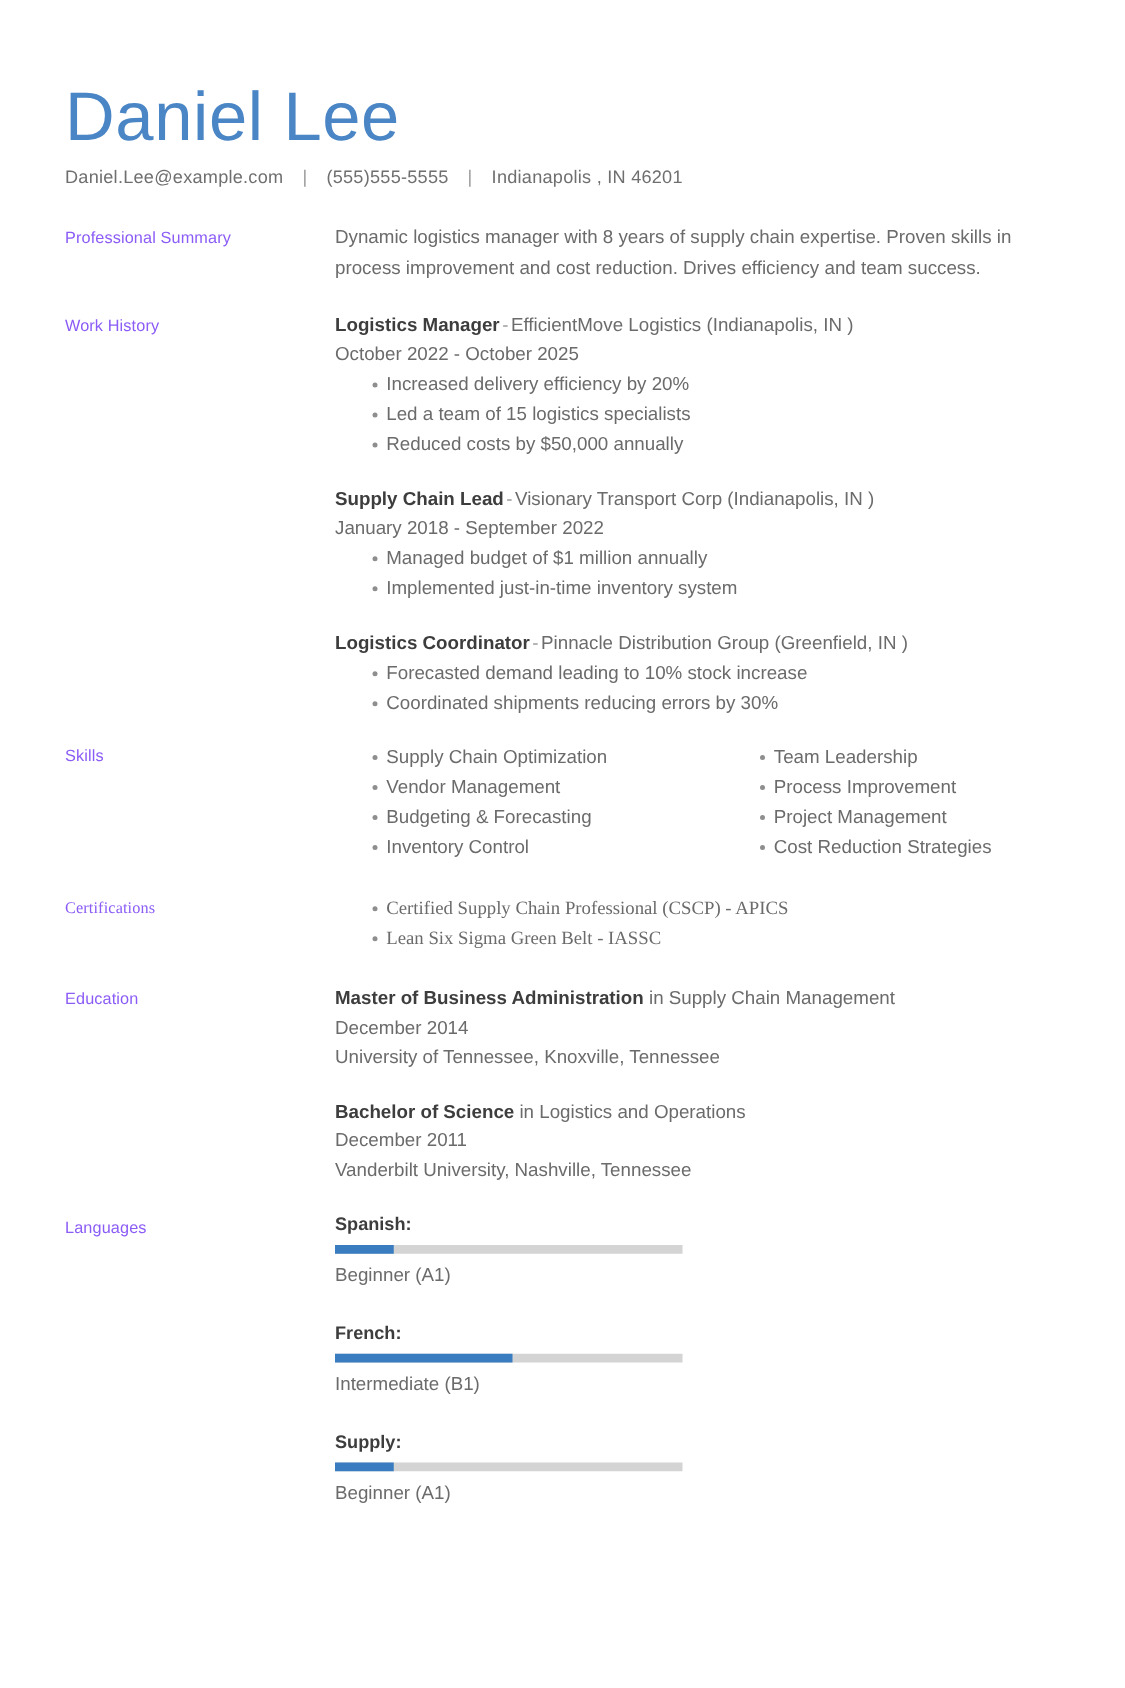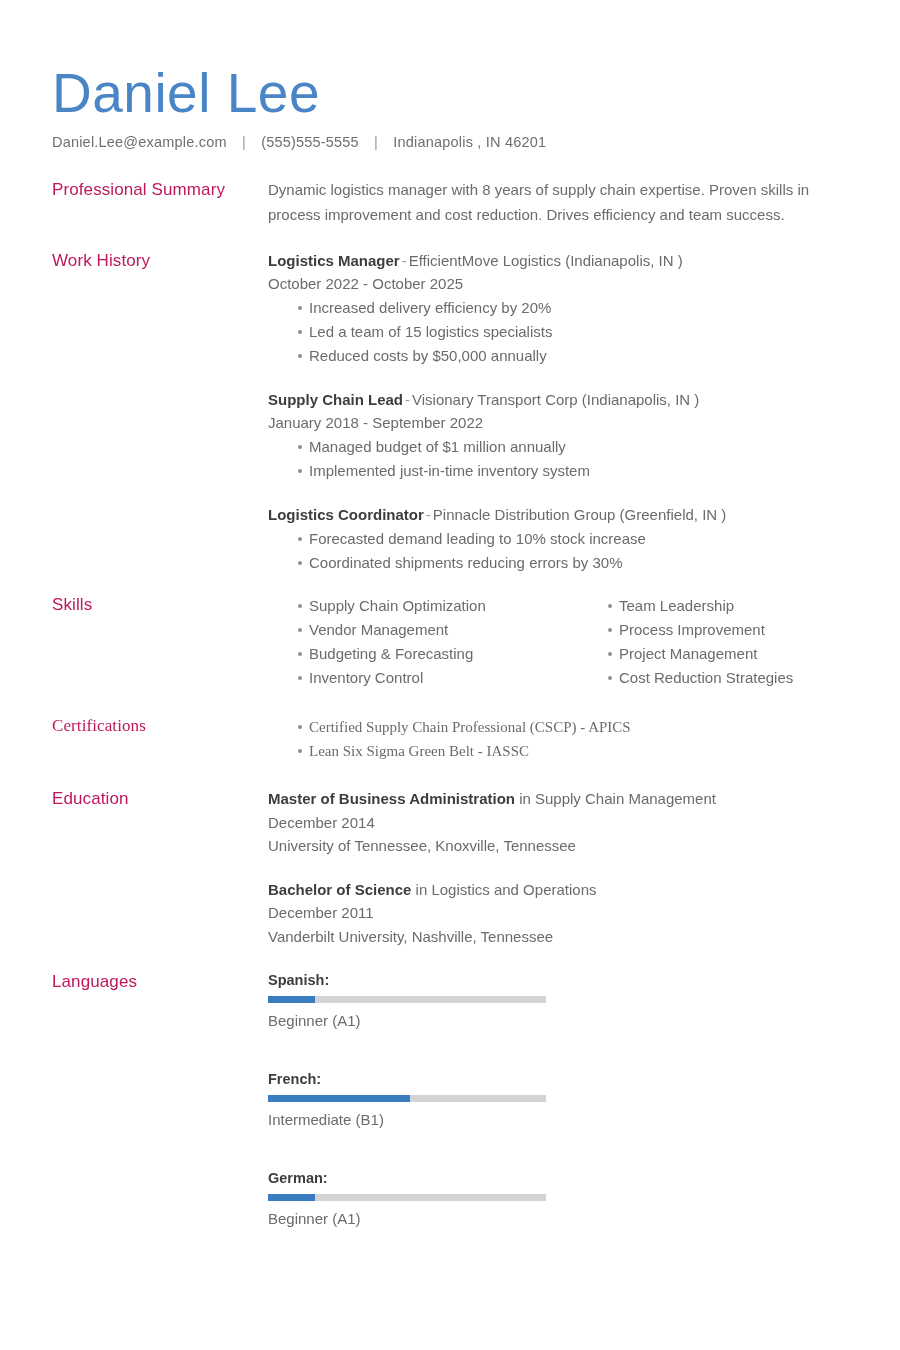"Professional Summary" .section-label { color: #be185d -> #8b5cf6; font-size: 17px -> 13px }
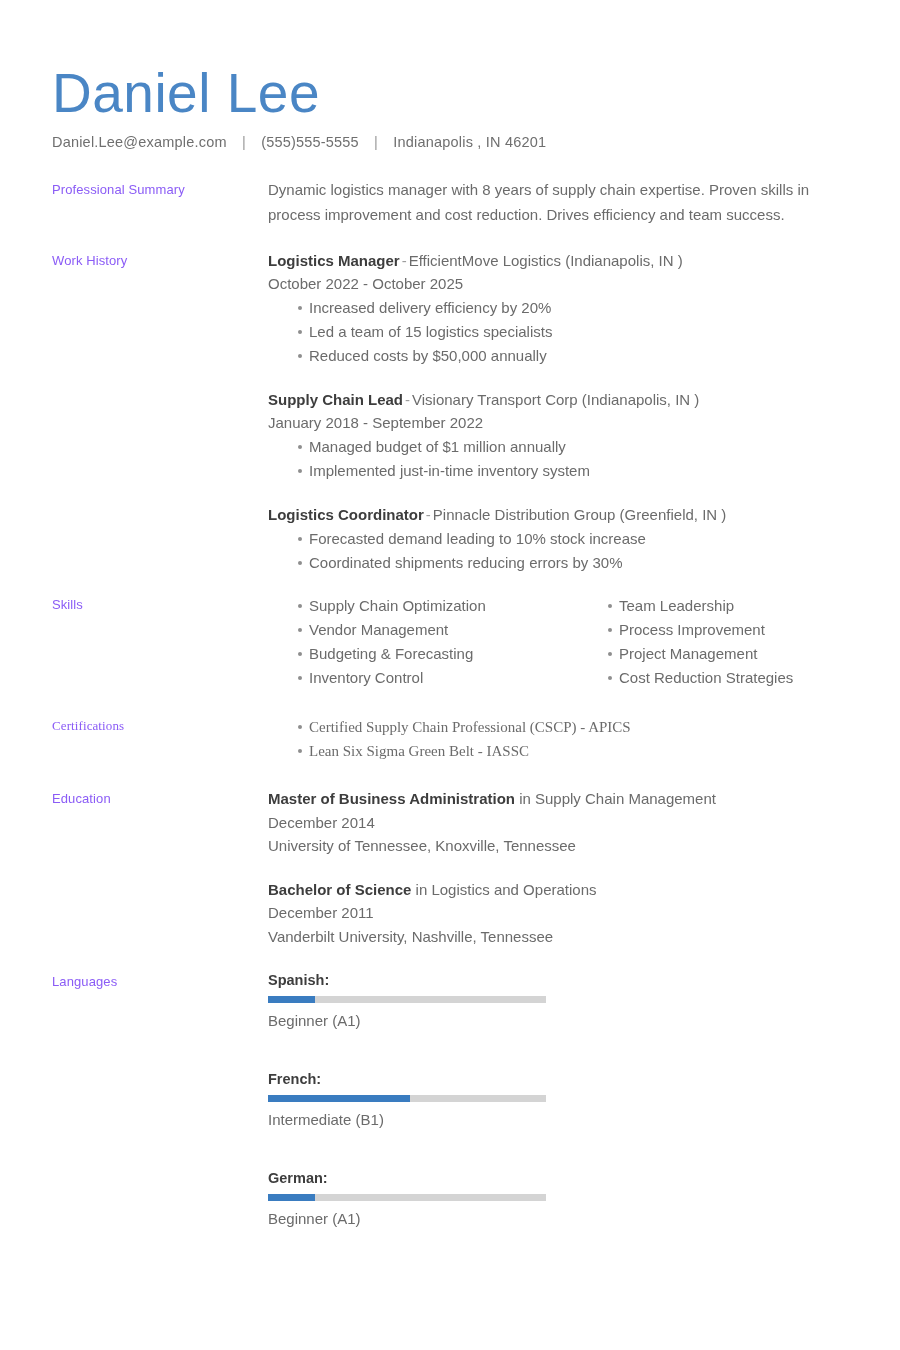"Spanish:" .lang-grid { gap: 12px -> none }
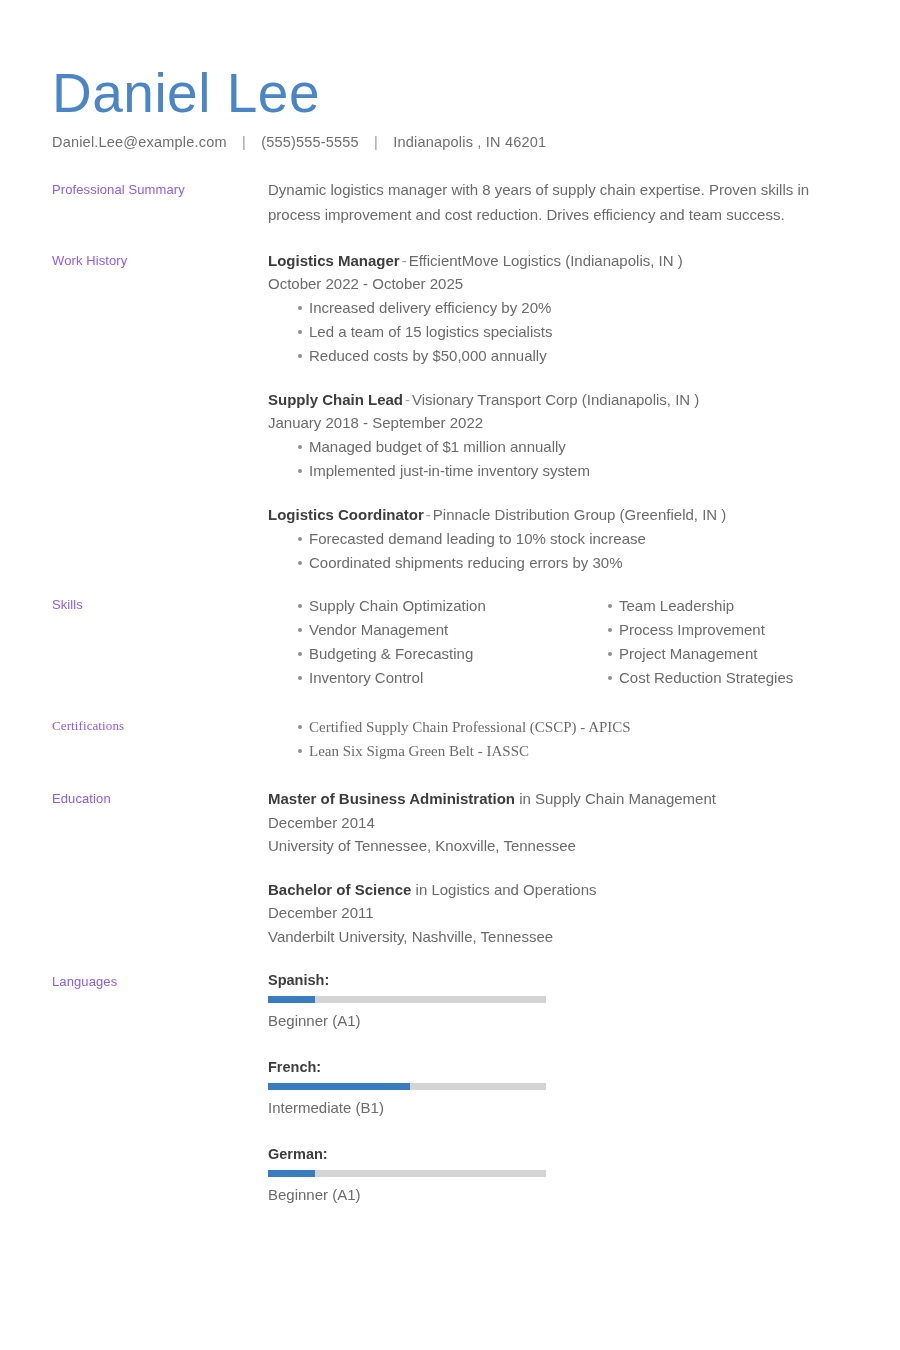"German:" div.lang-name { text: German -> Supply }
